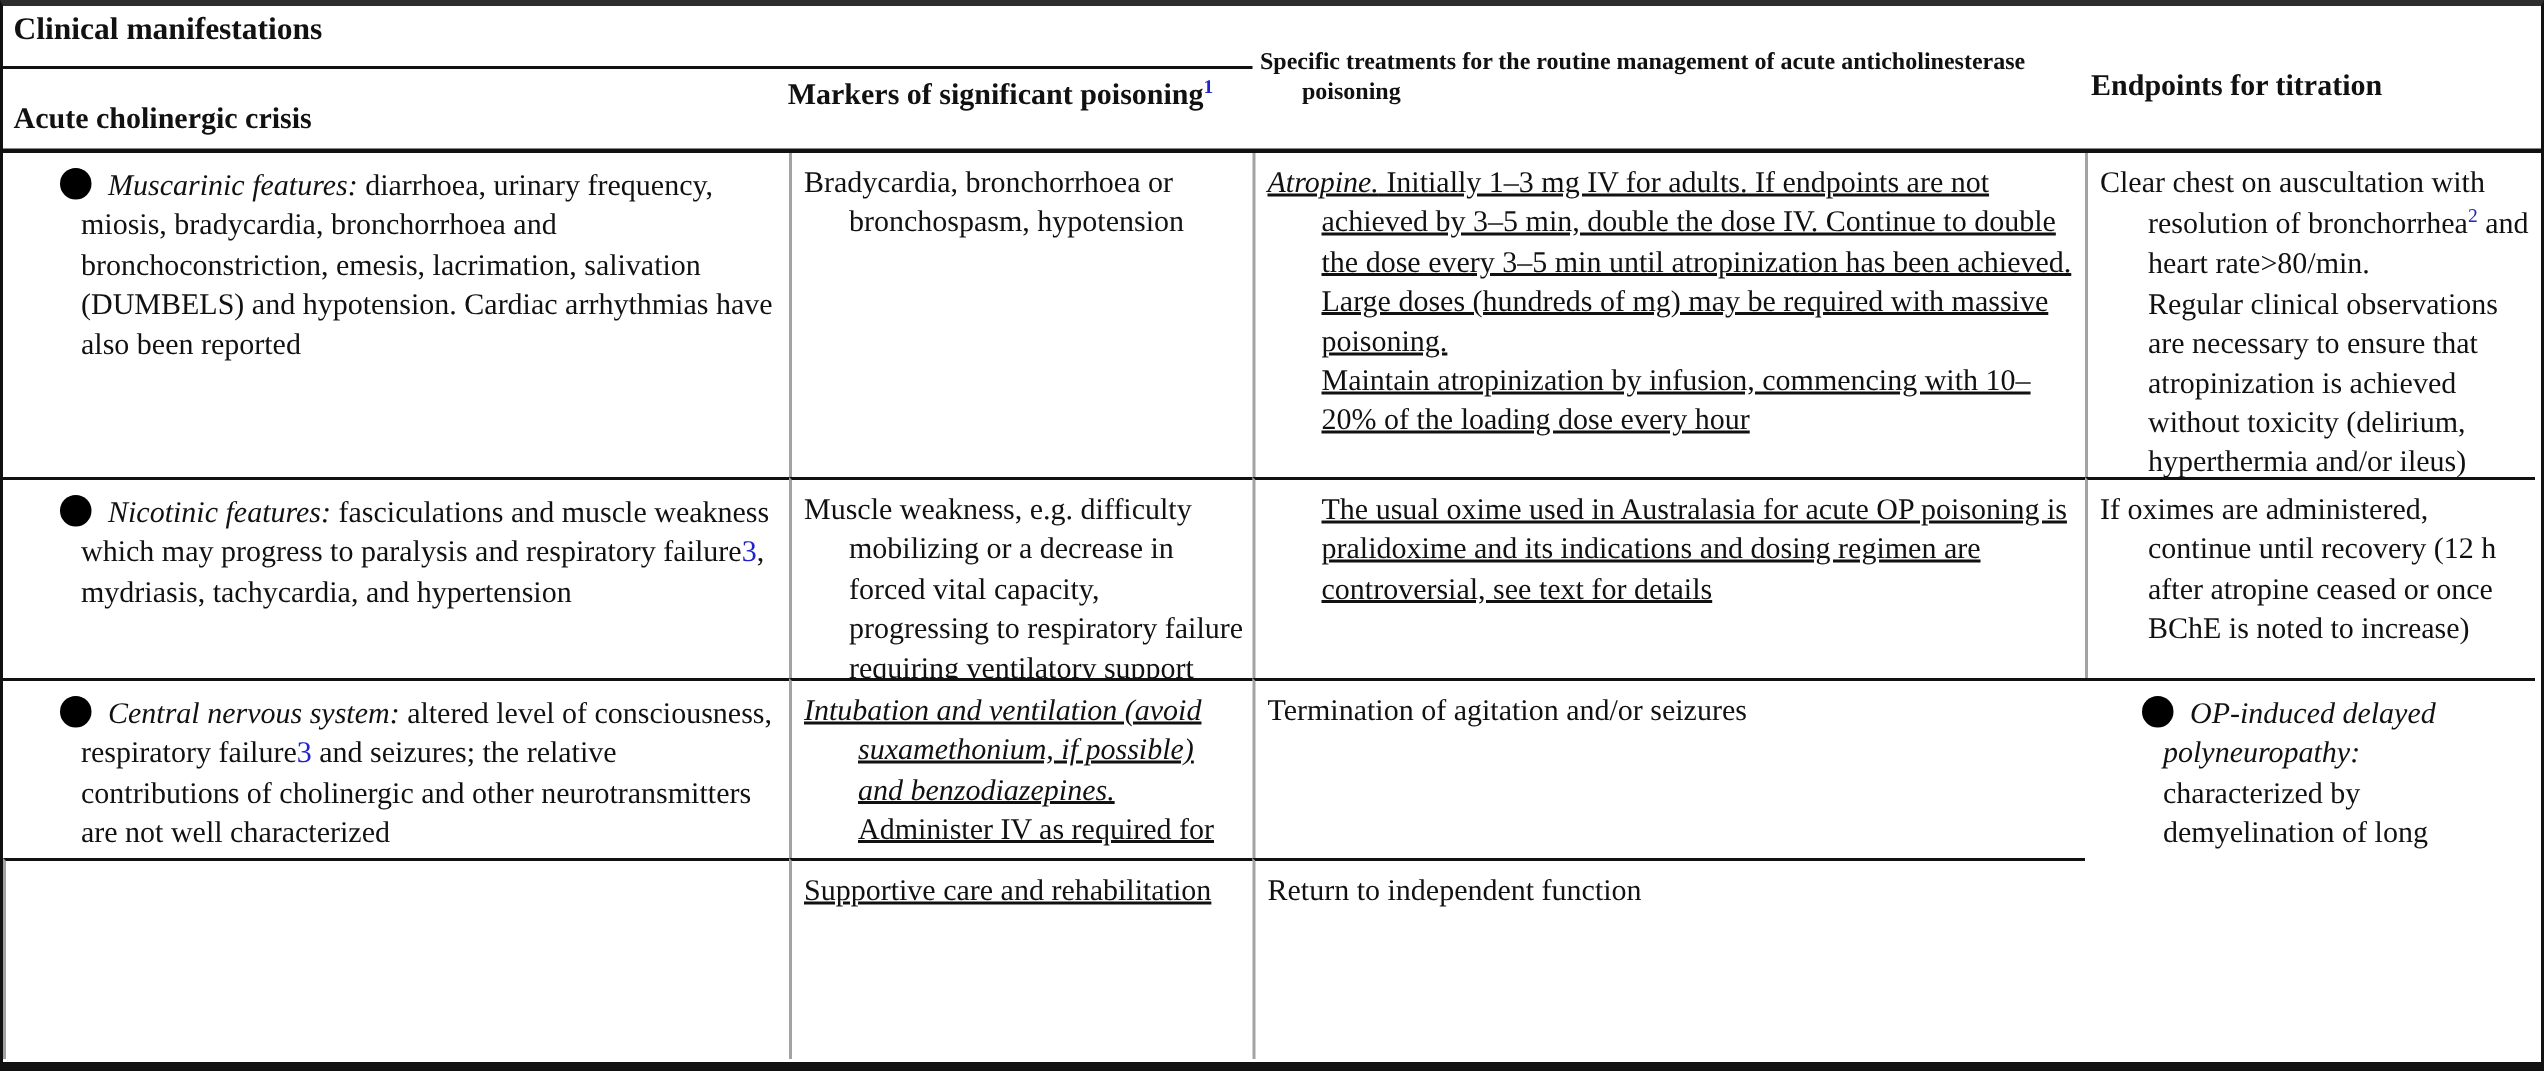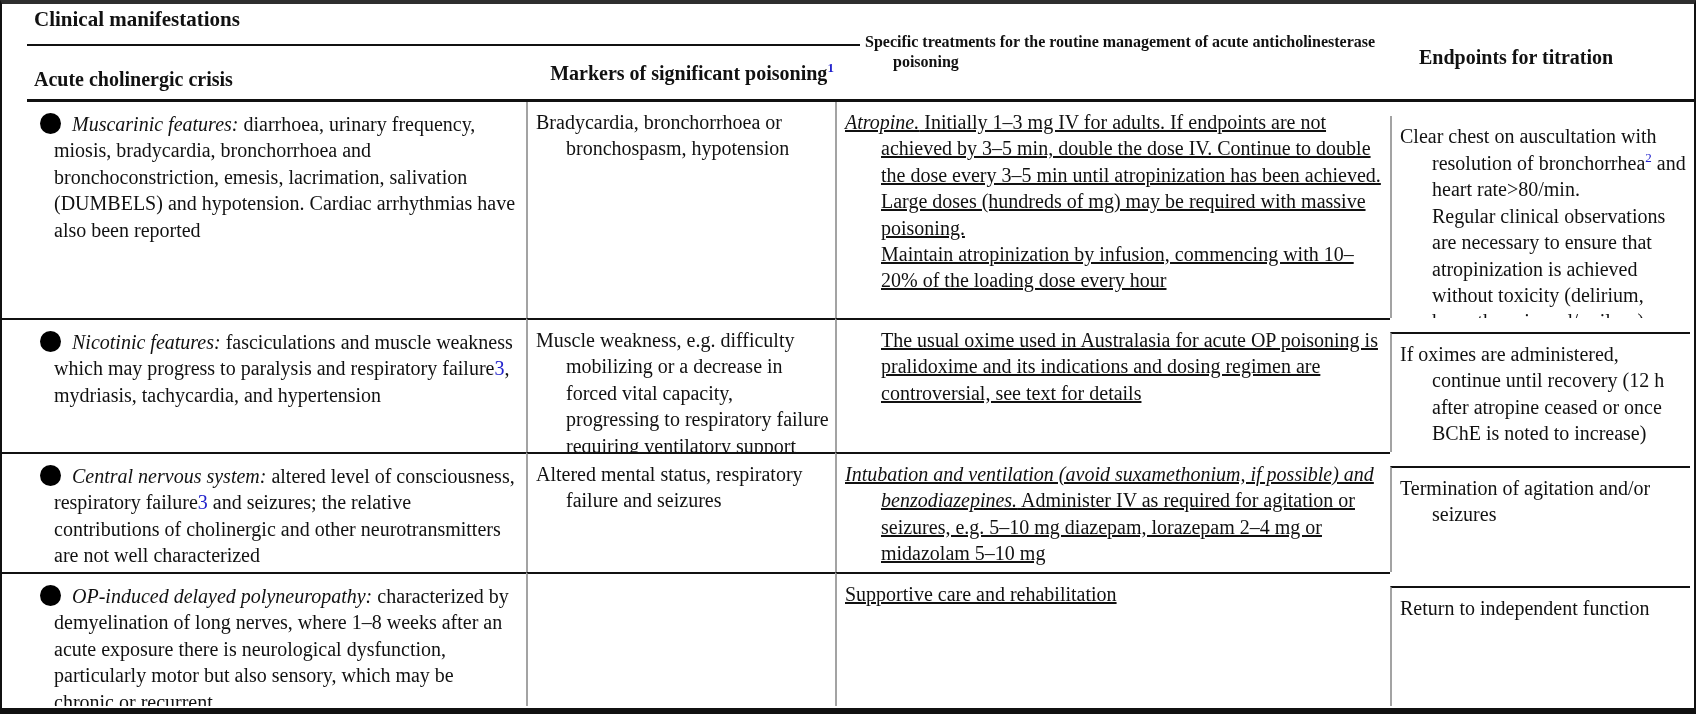"Clinical manifestations" .thead { margin-left: 25px -> none }
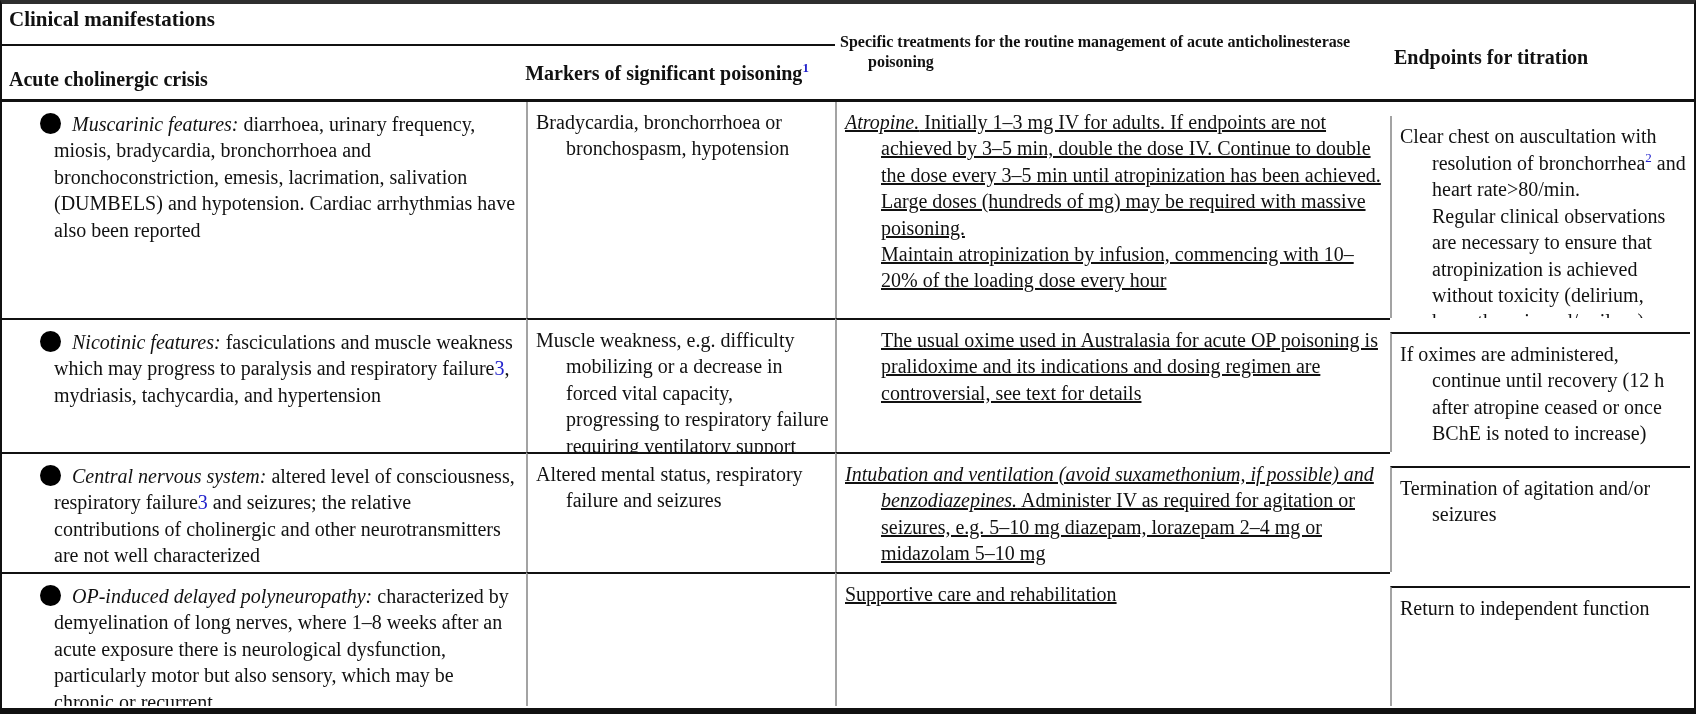"Markers of significant poisoning1" .thead .h-markers { top: 56px -> 46px }
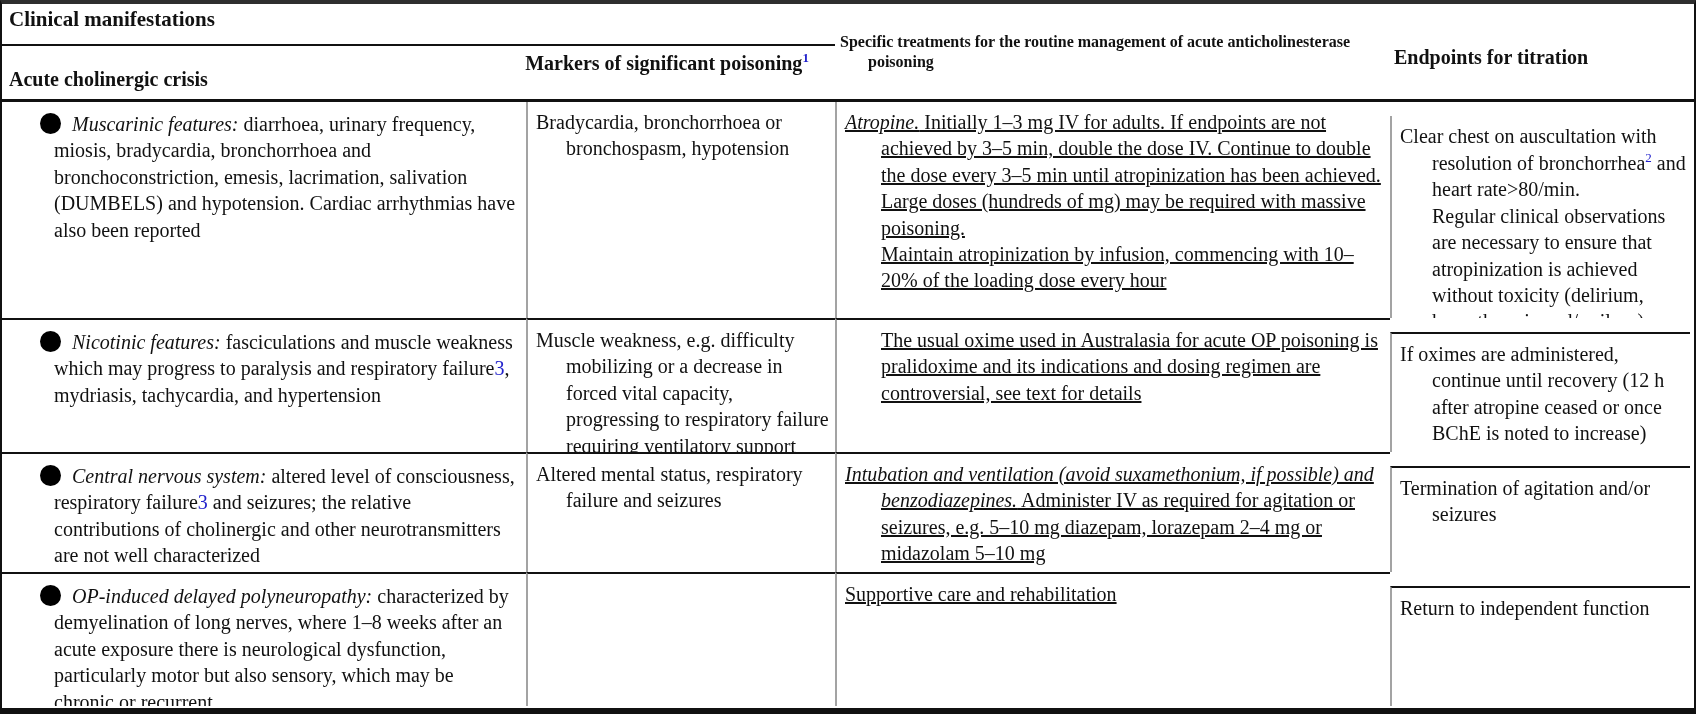"Clear chest on auscultation with" .cell.c3 { margin-top: 14px -> none }
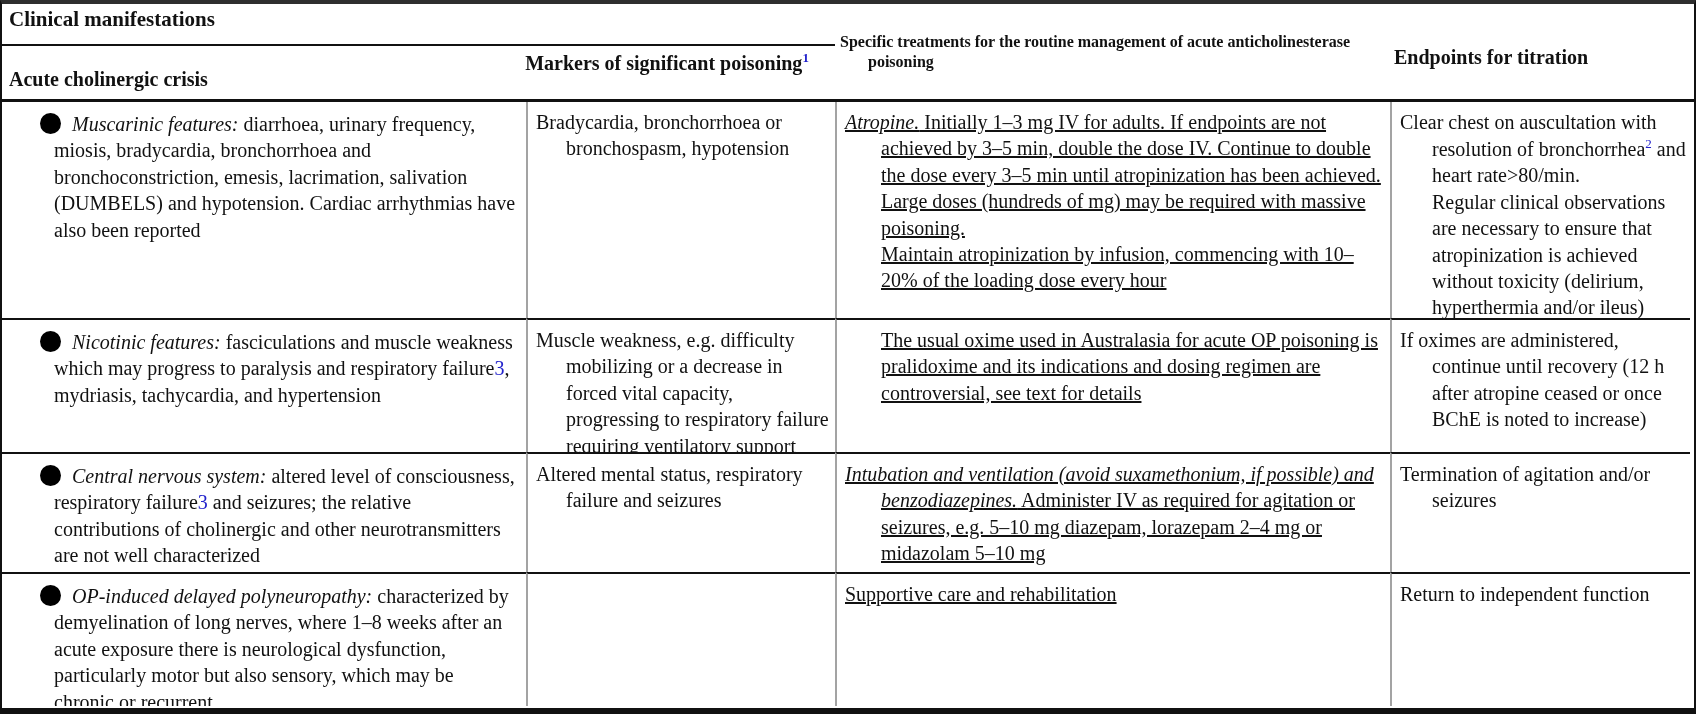"Altered mental status, respiratory" div.cell { html: <div> <div><span>Altered mental status, respiratory failure and seizures</span></div> </div> -> none }
